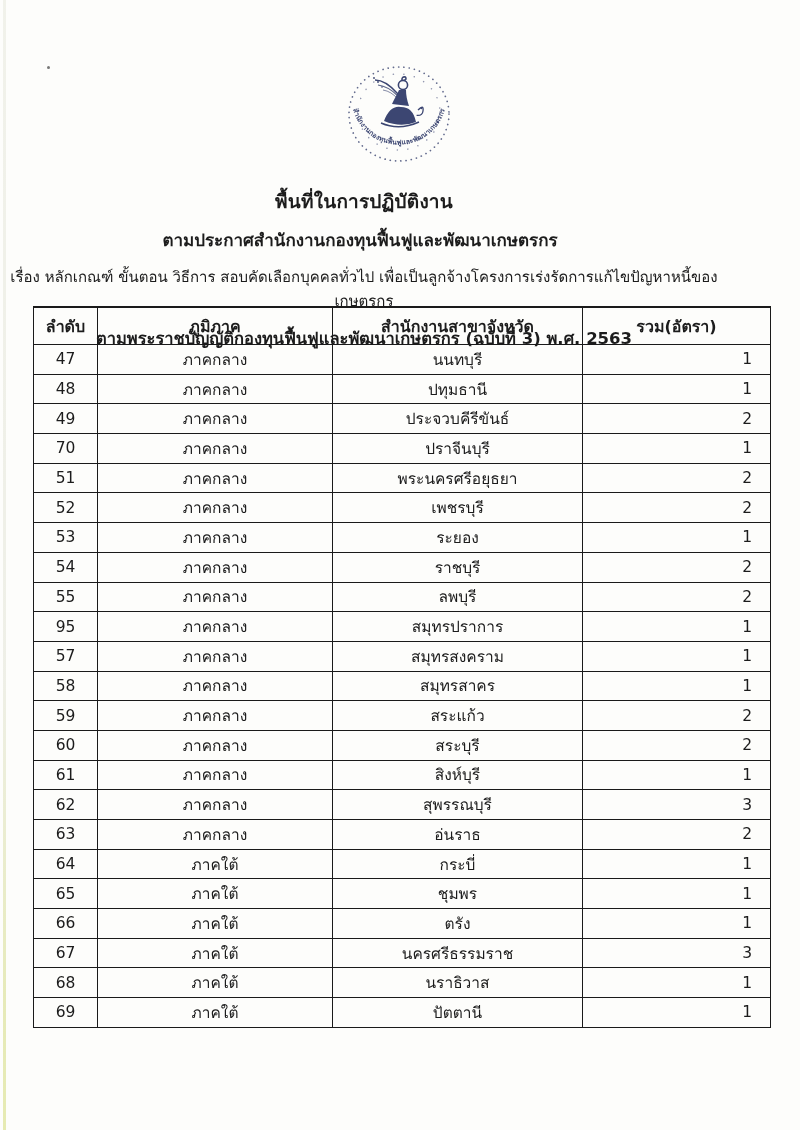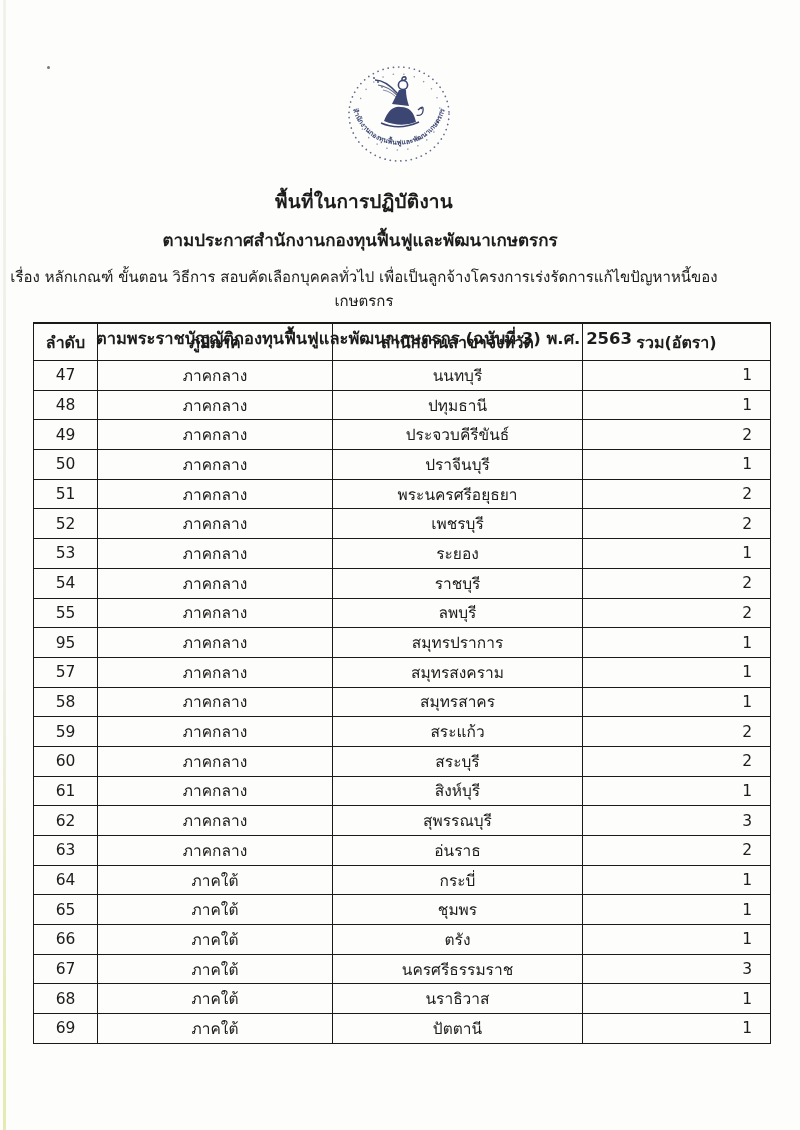"ลำดับ" .doc-table { top: 322px -> 306px }
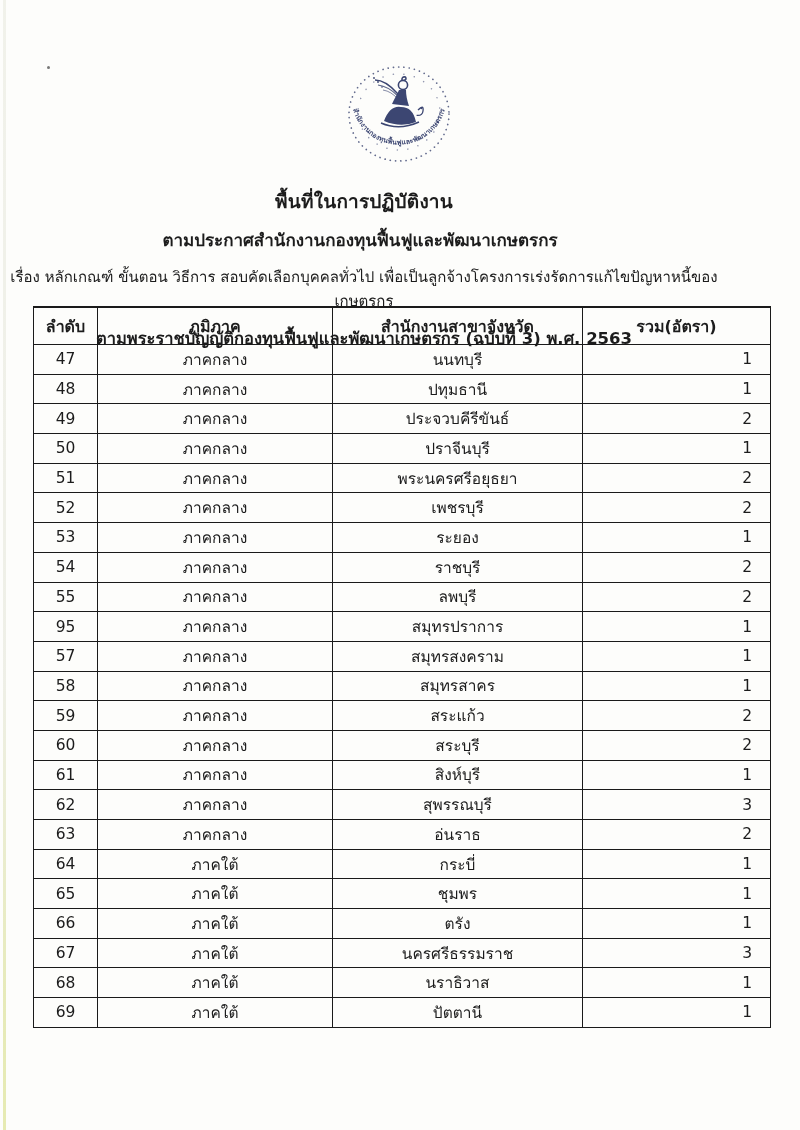"50" td.col-no { text: 50 -> 70 }
